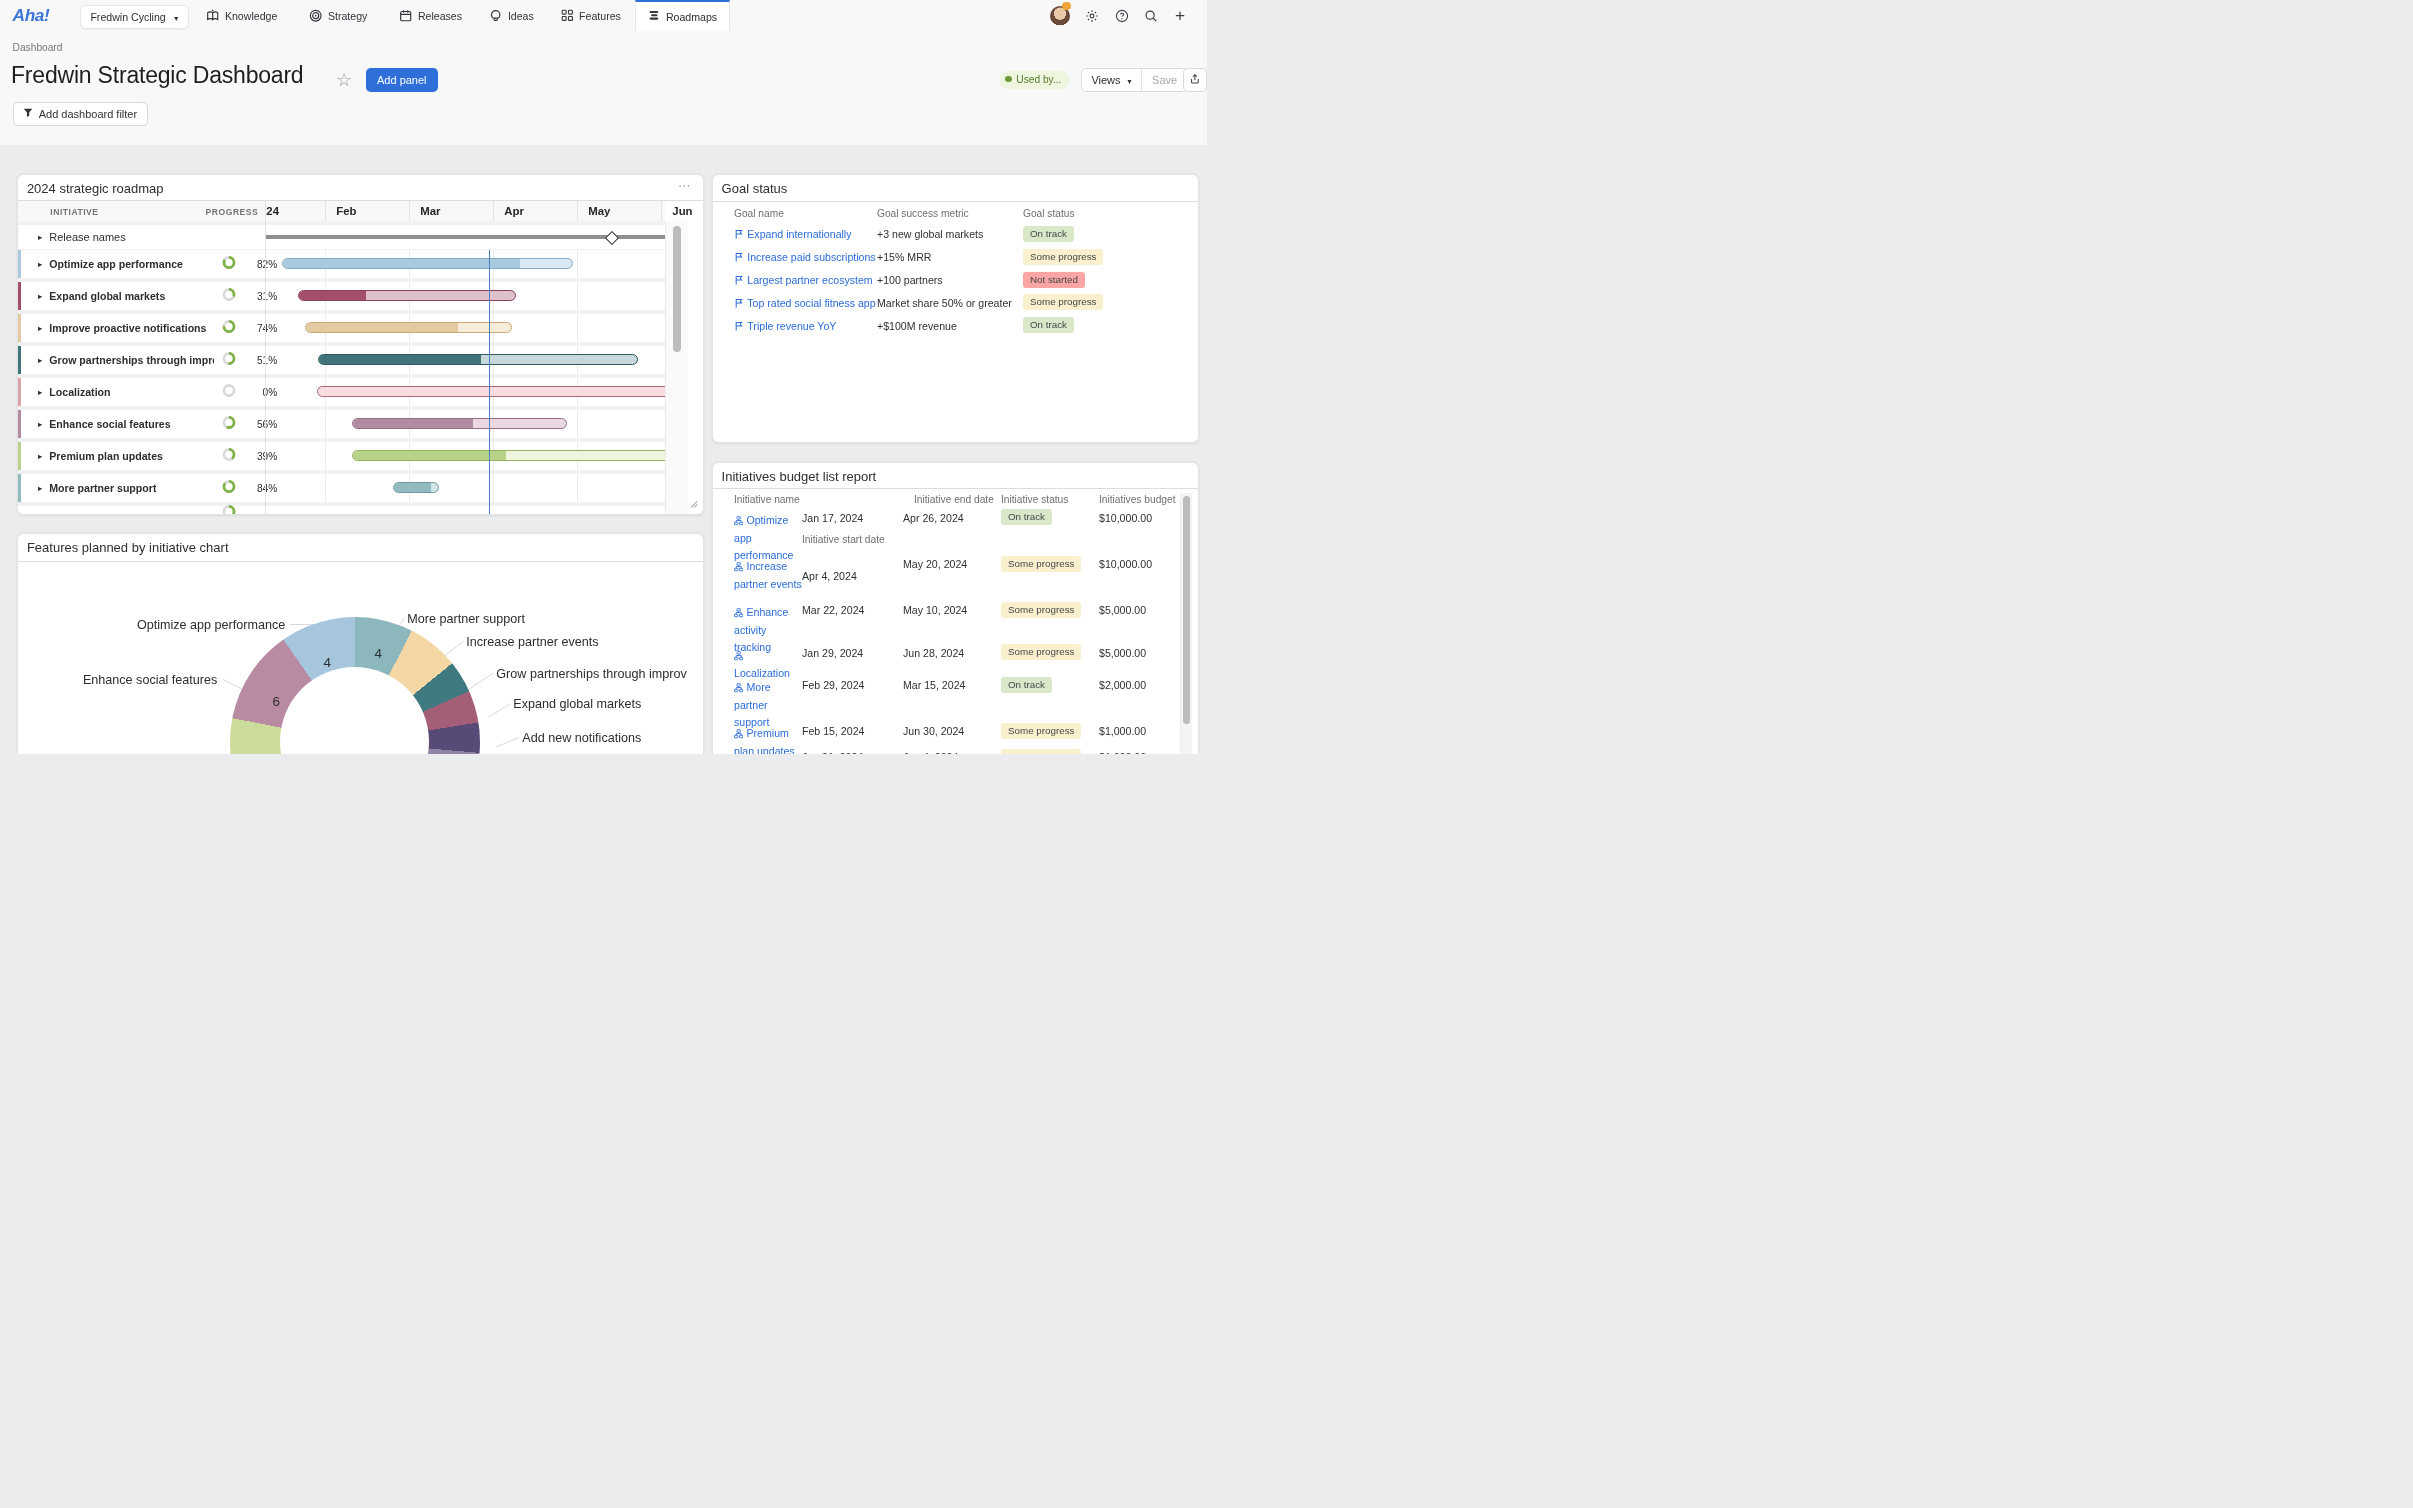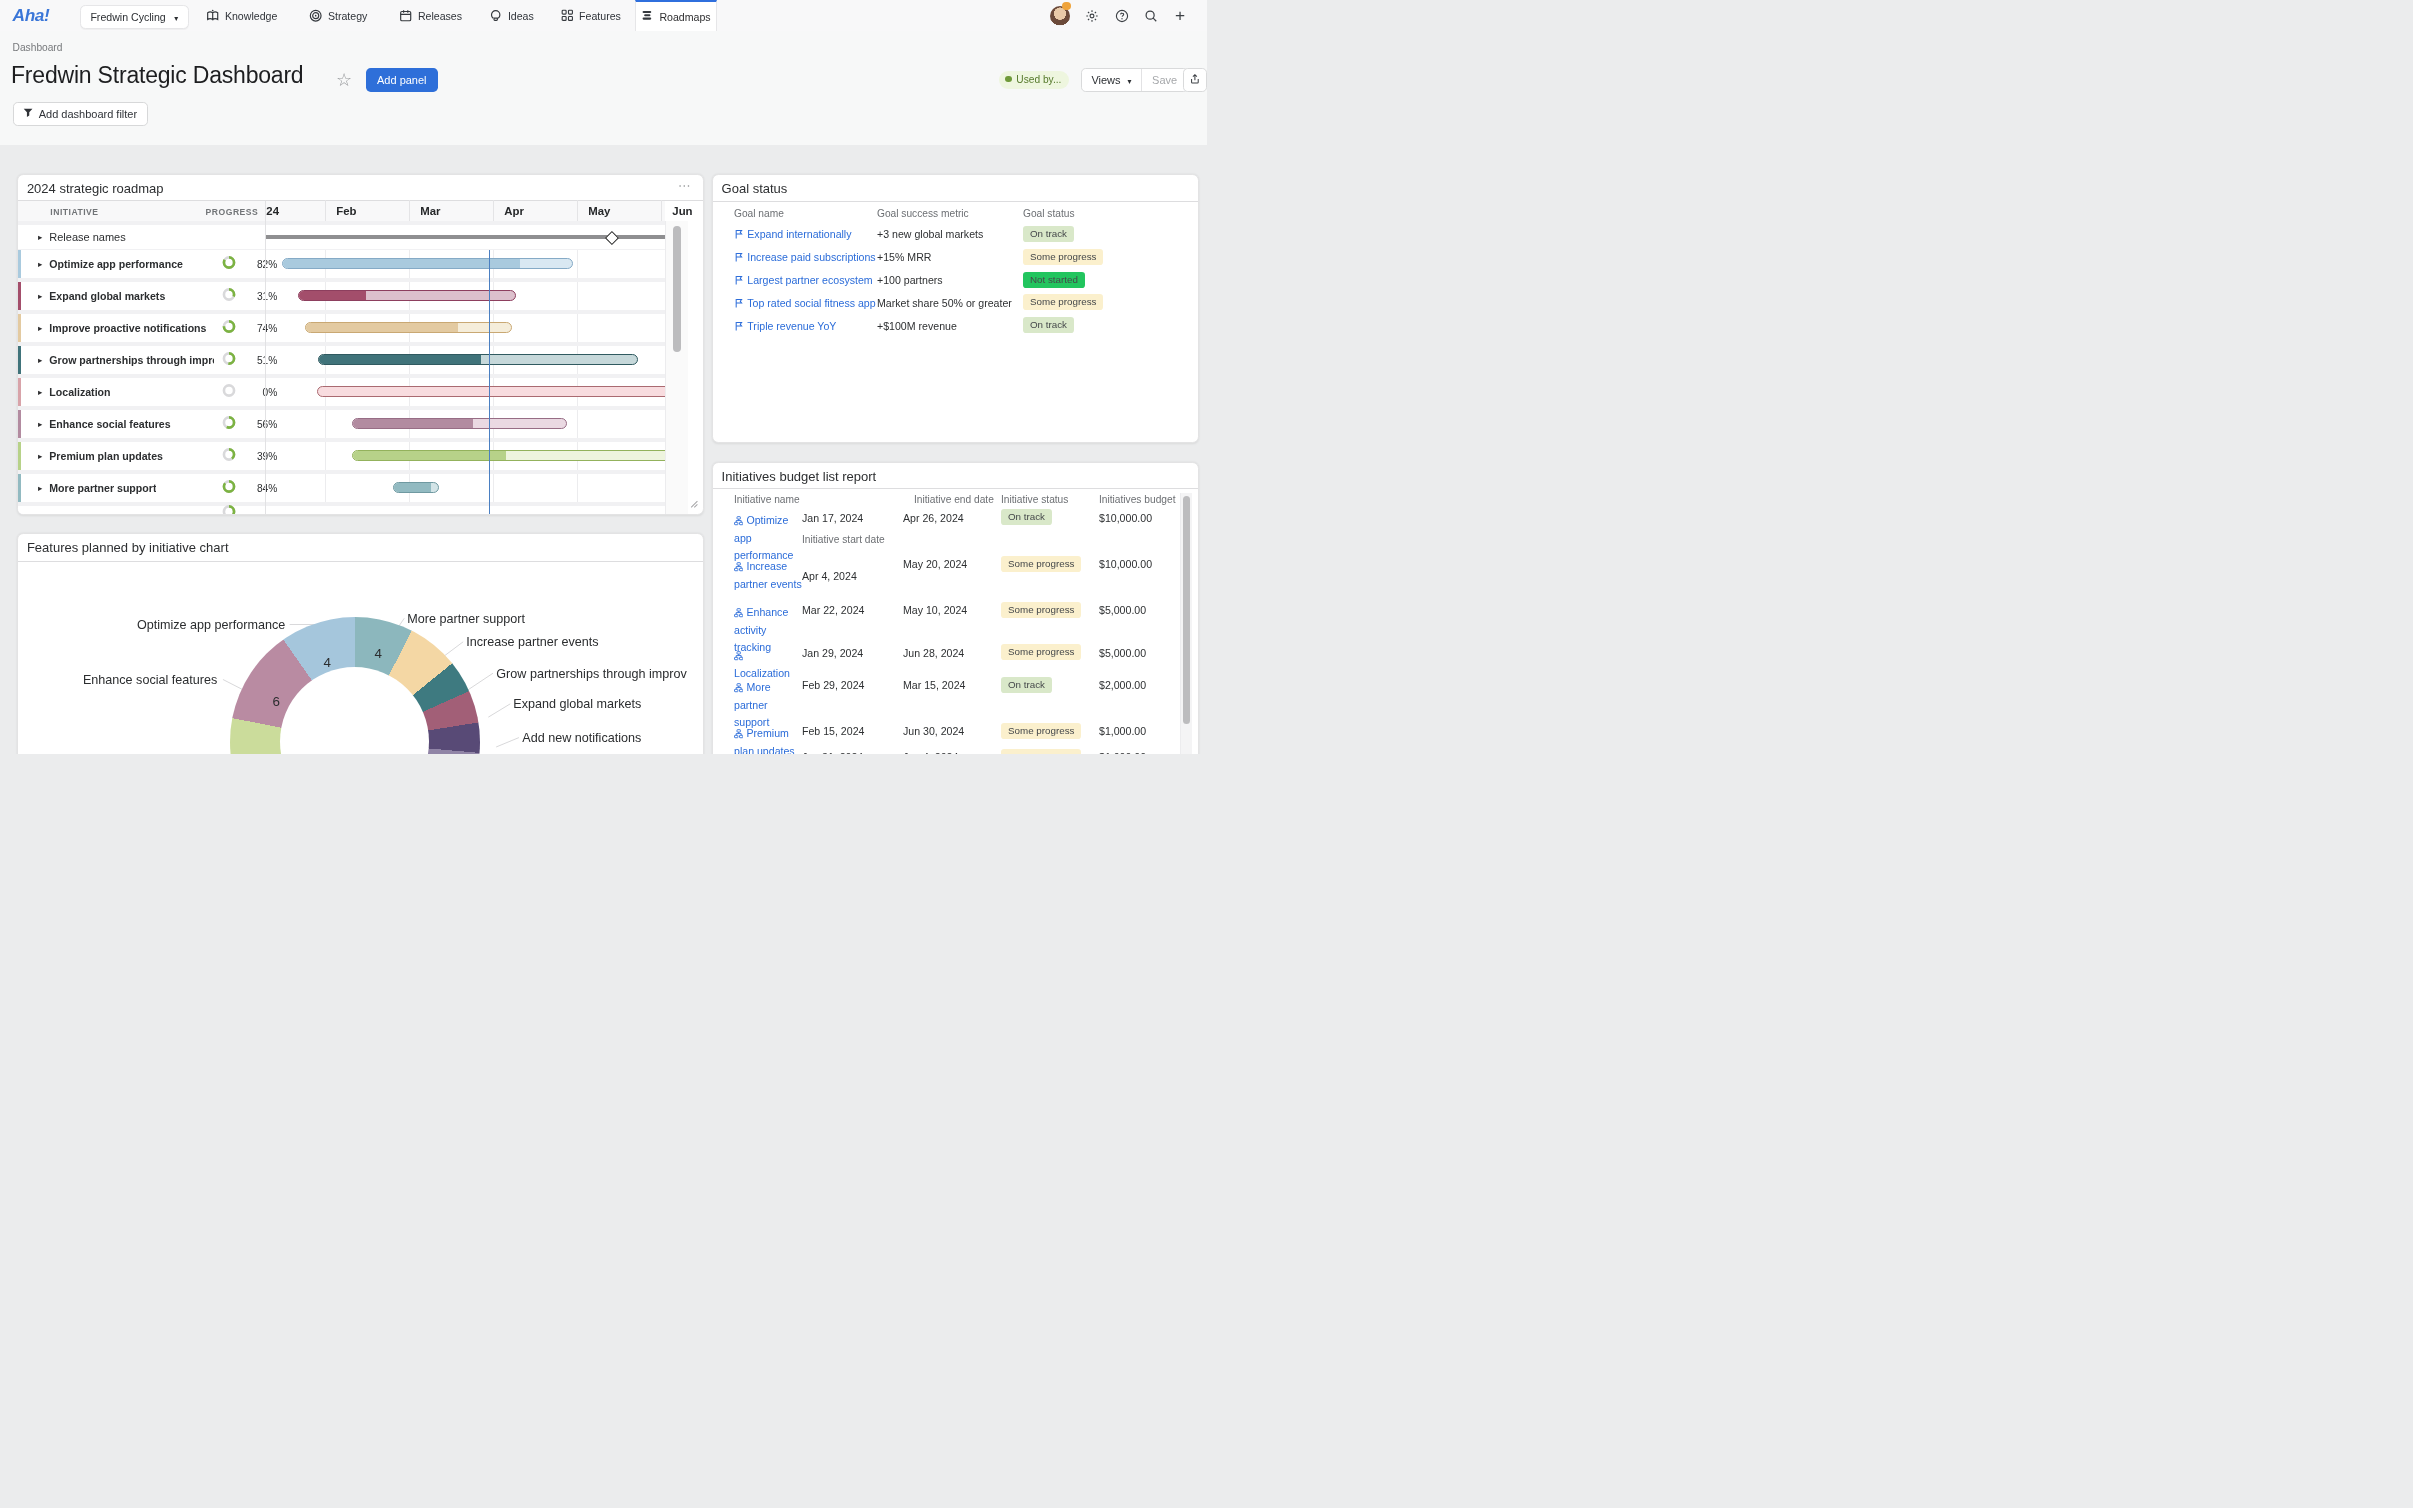"Roadmaps" #tab-roadmaps { width: 82px -> 95px }
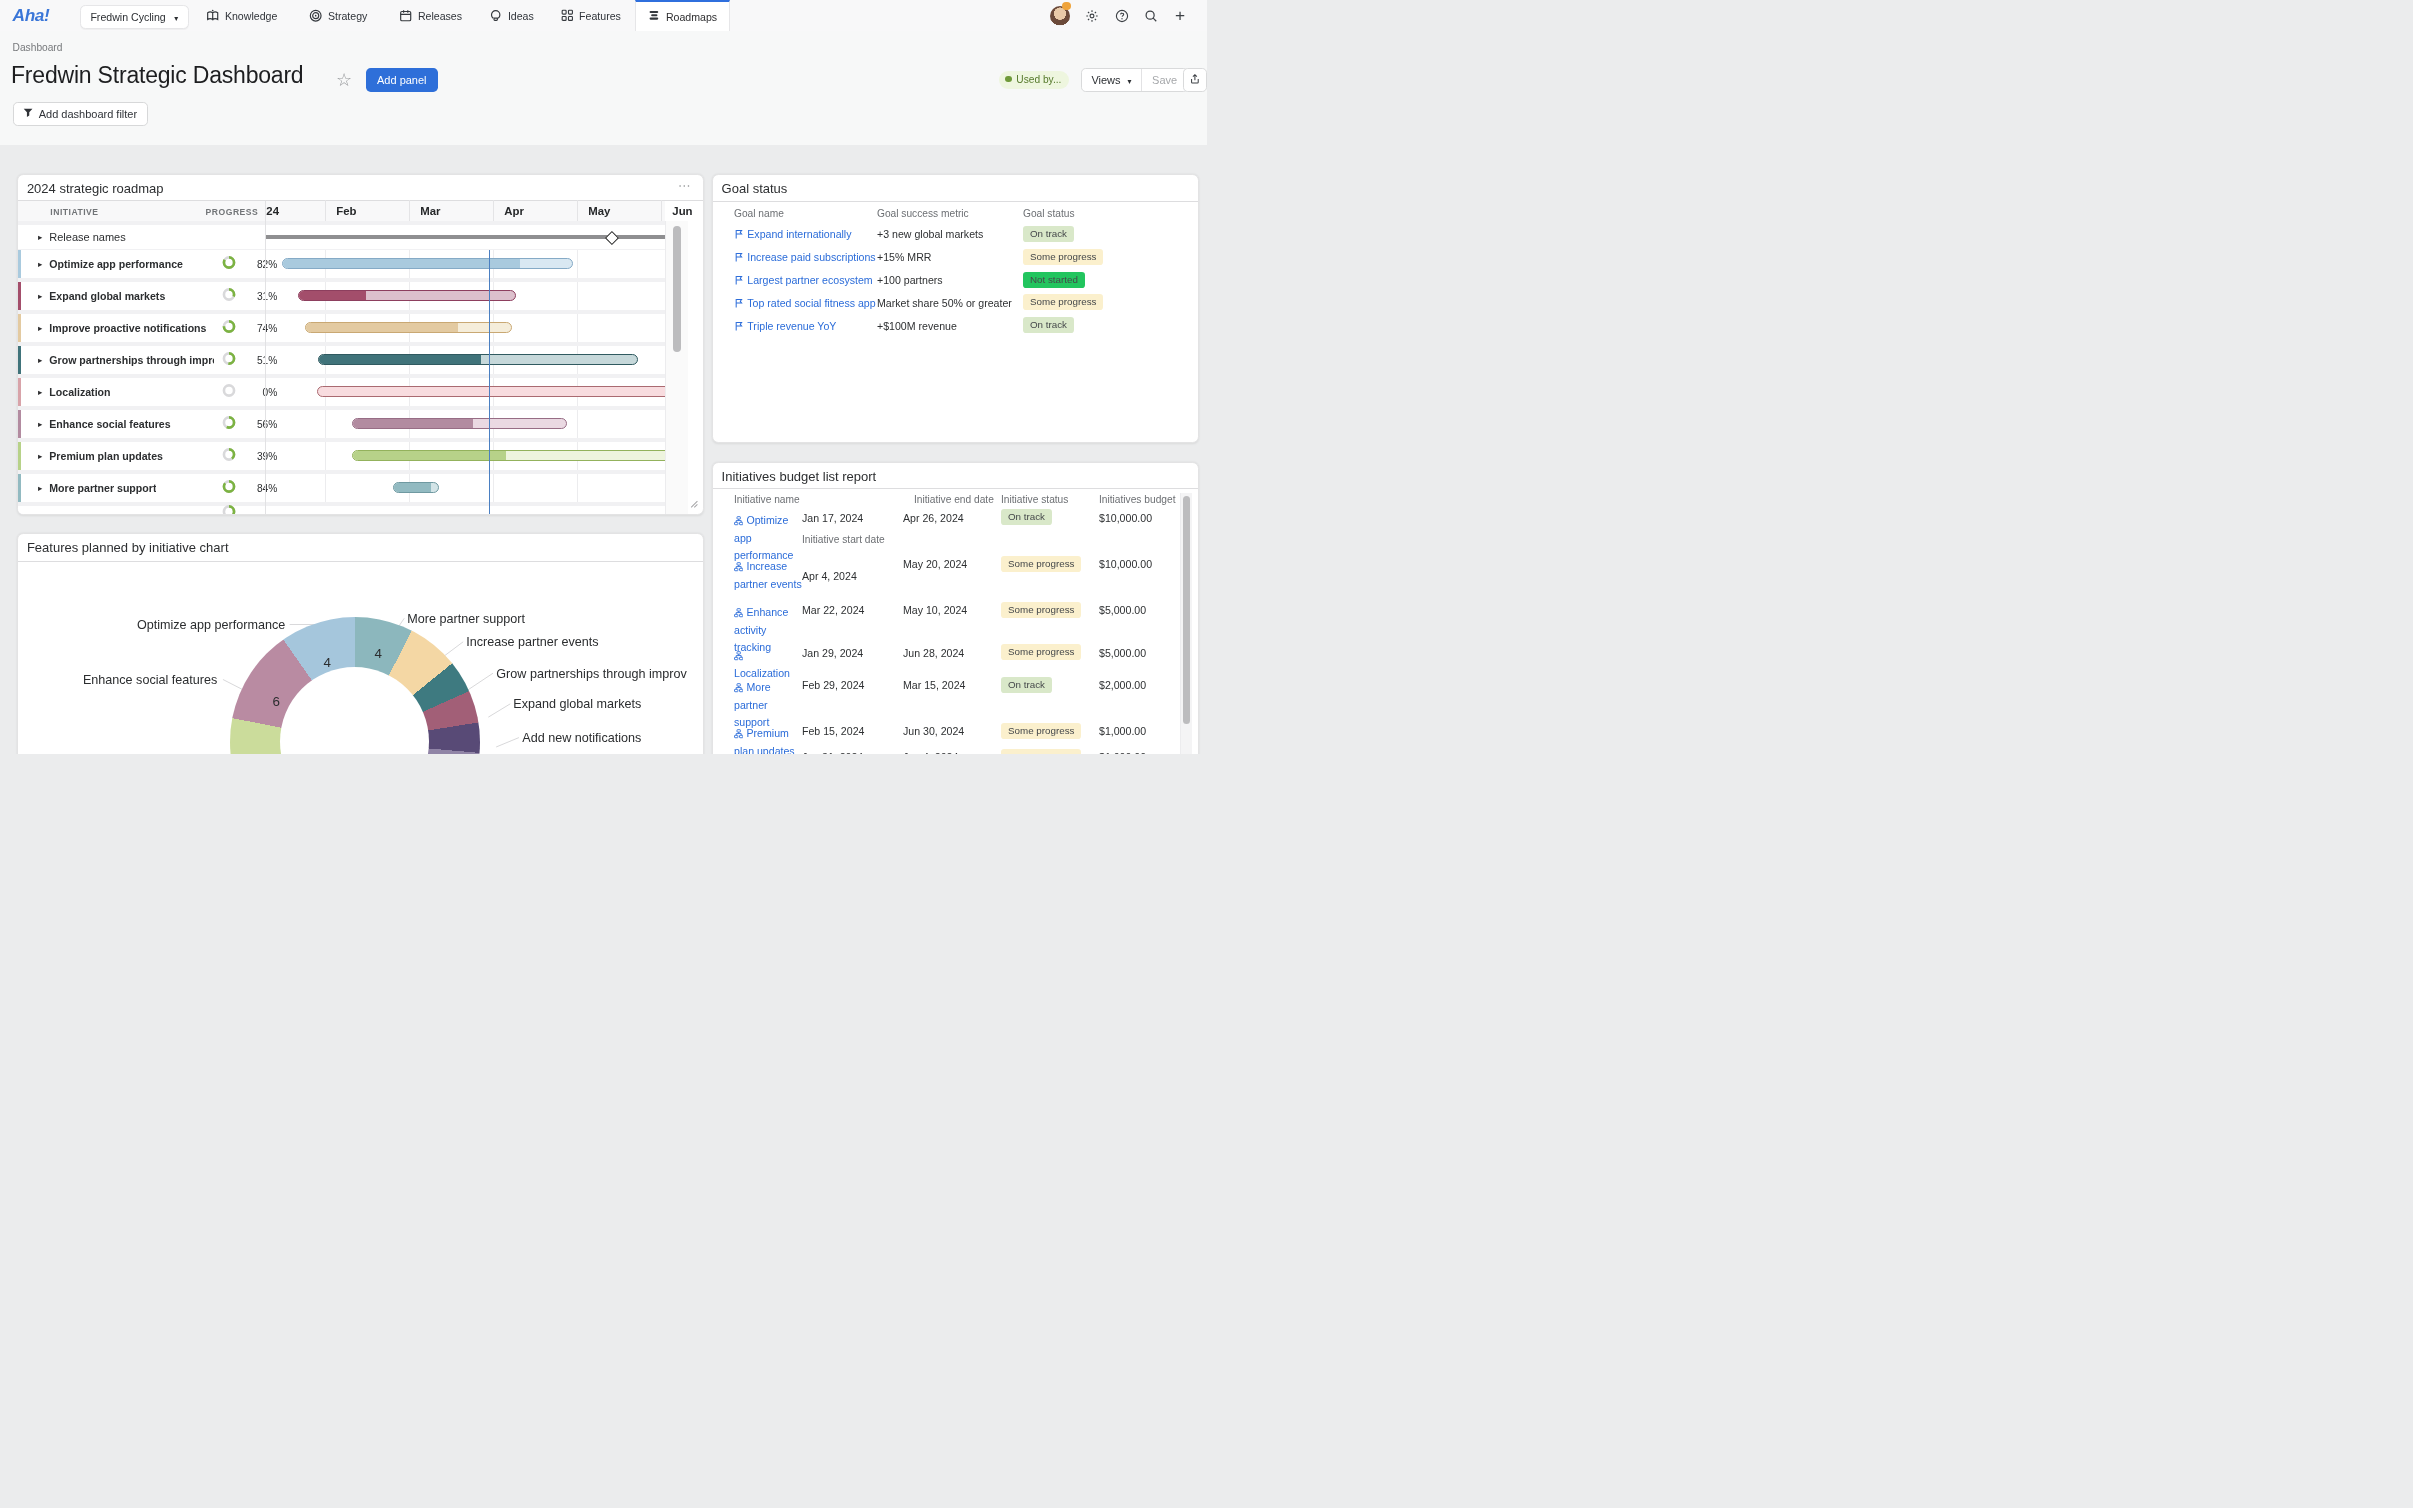"Not started" .pill-blue { background: #22c55e -> #fca5a5 }
